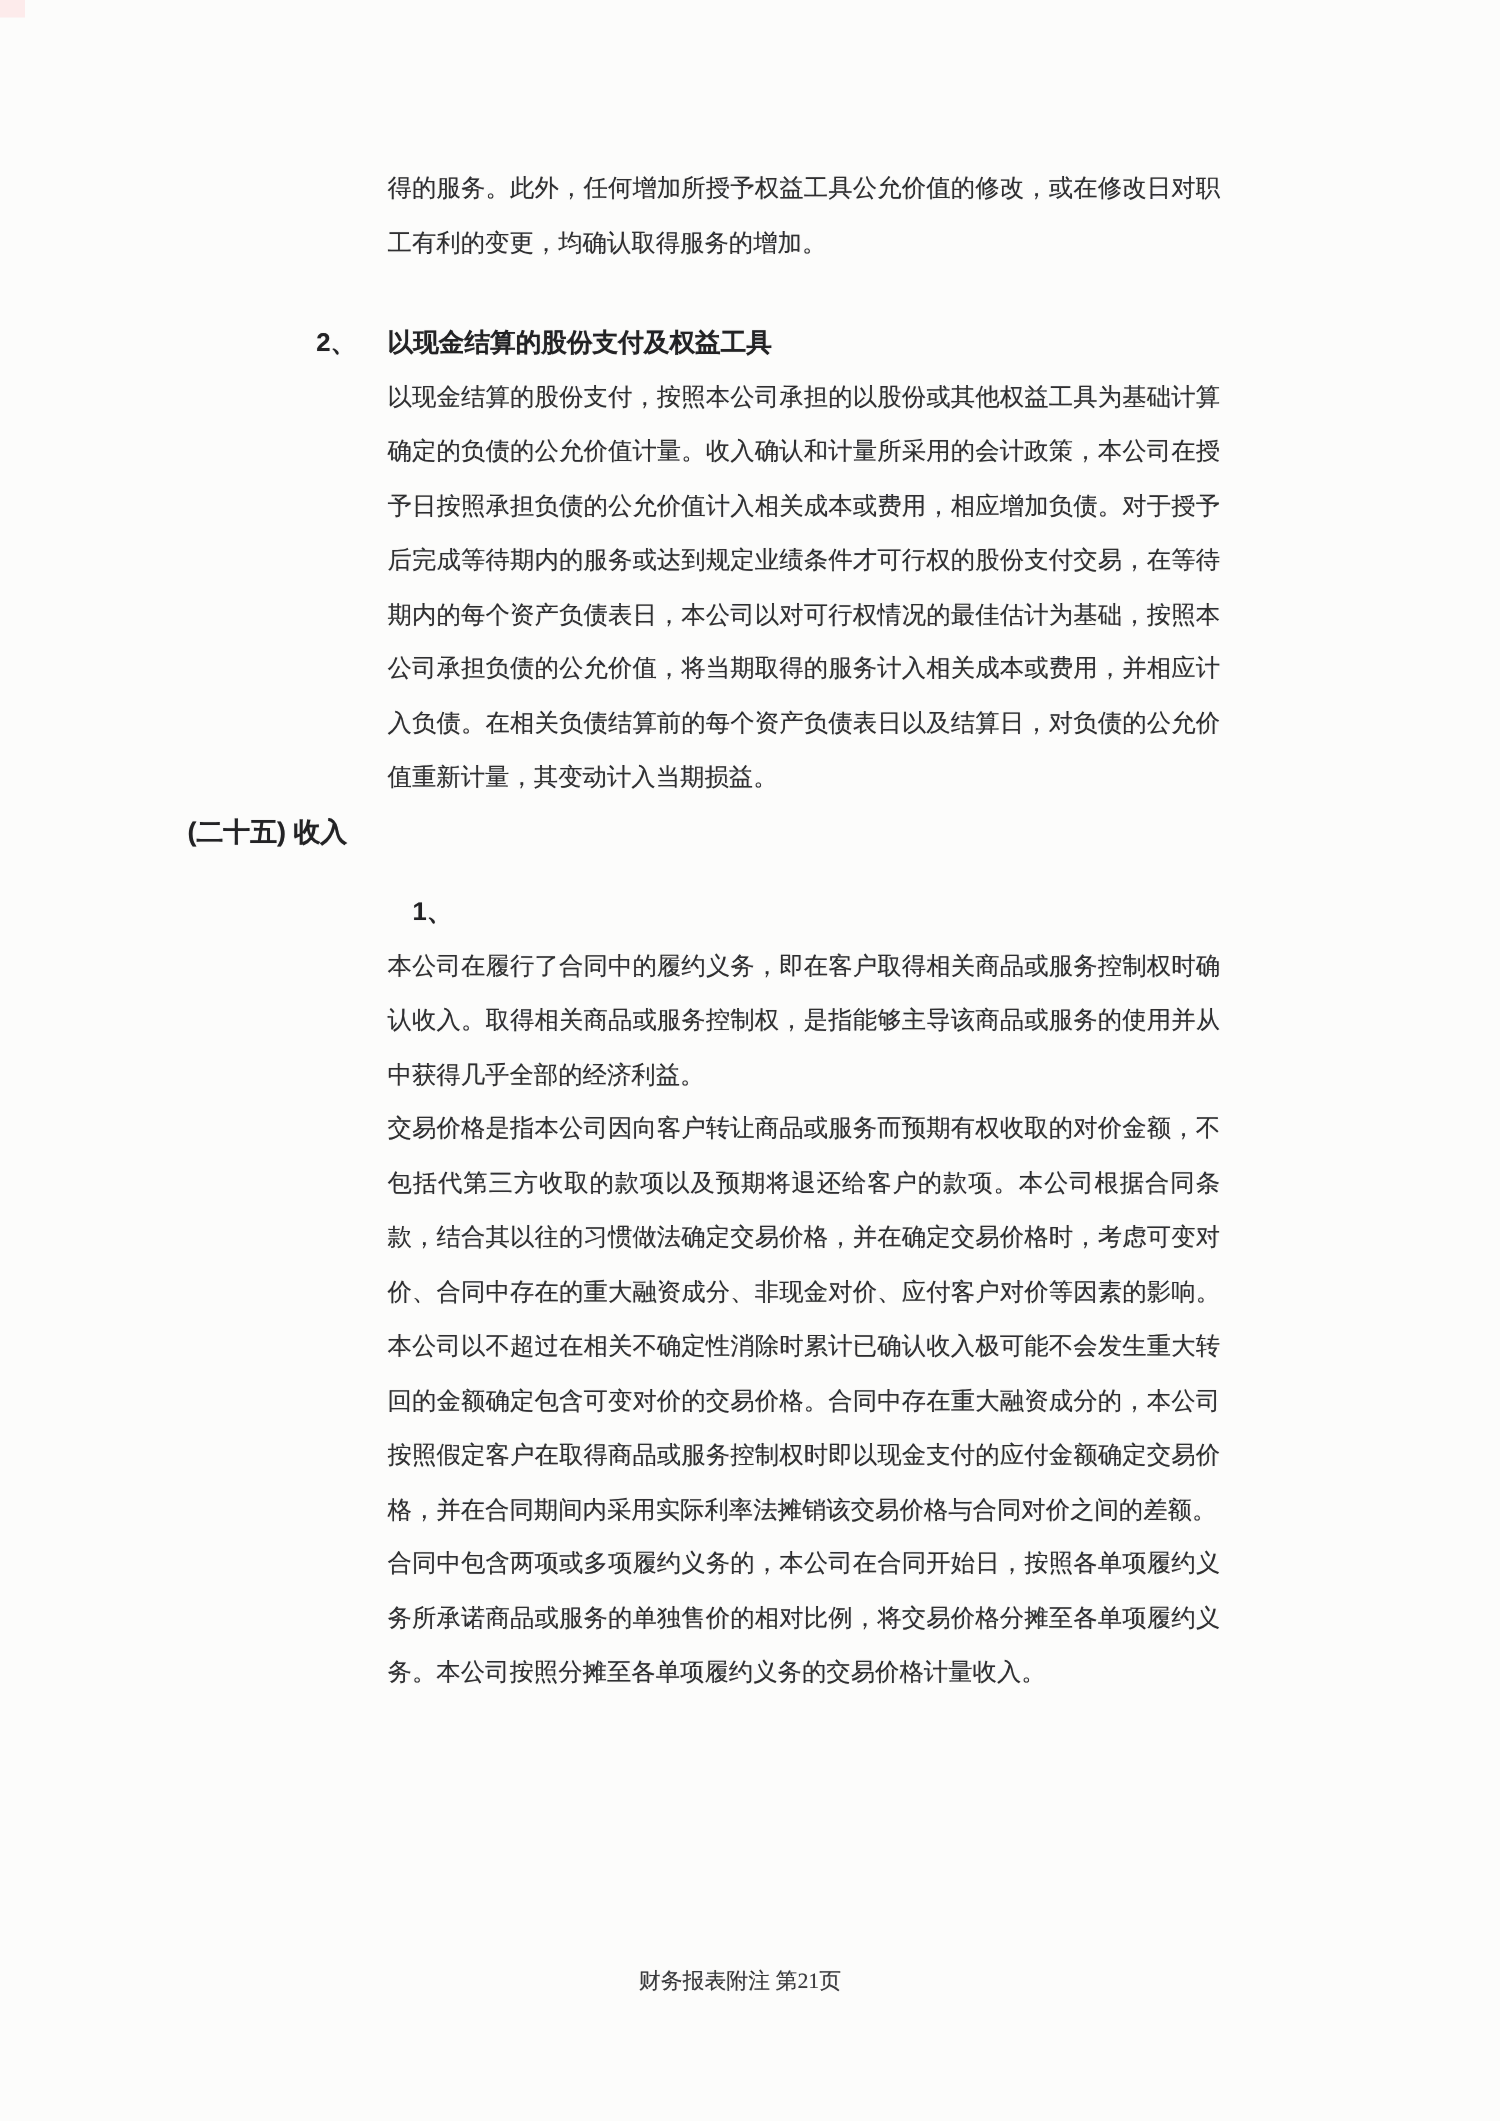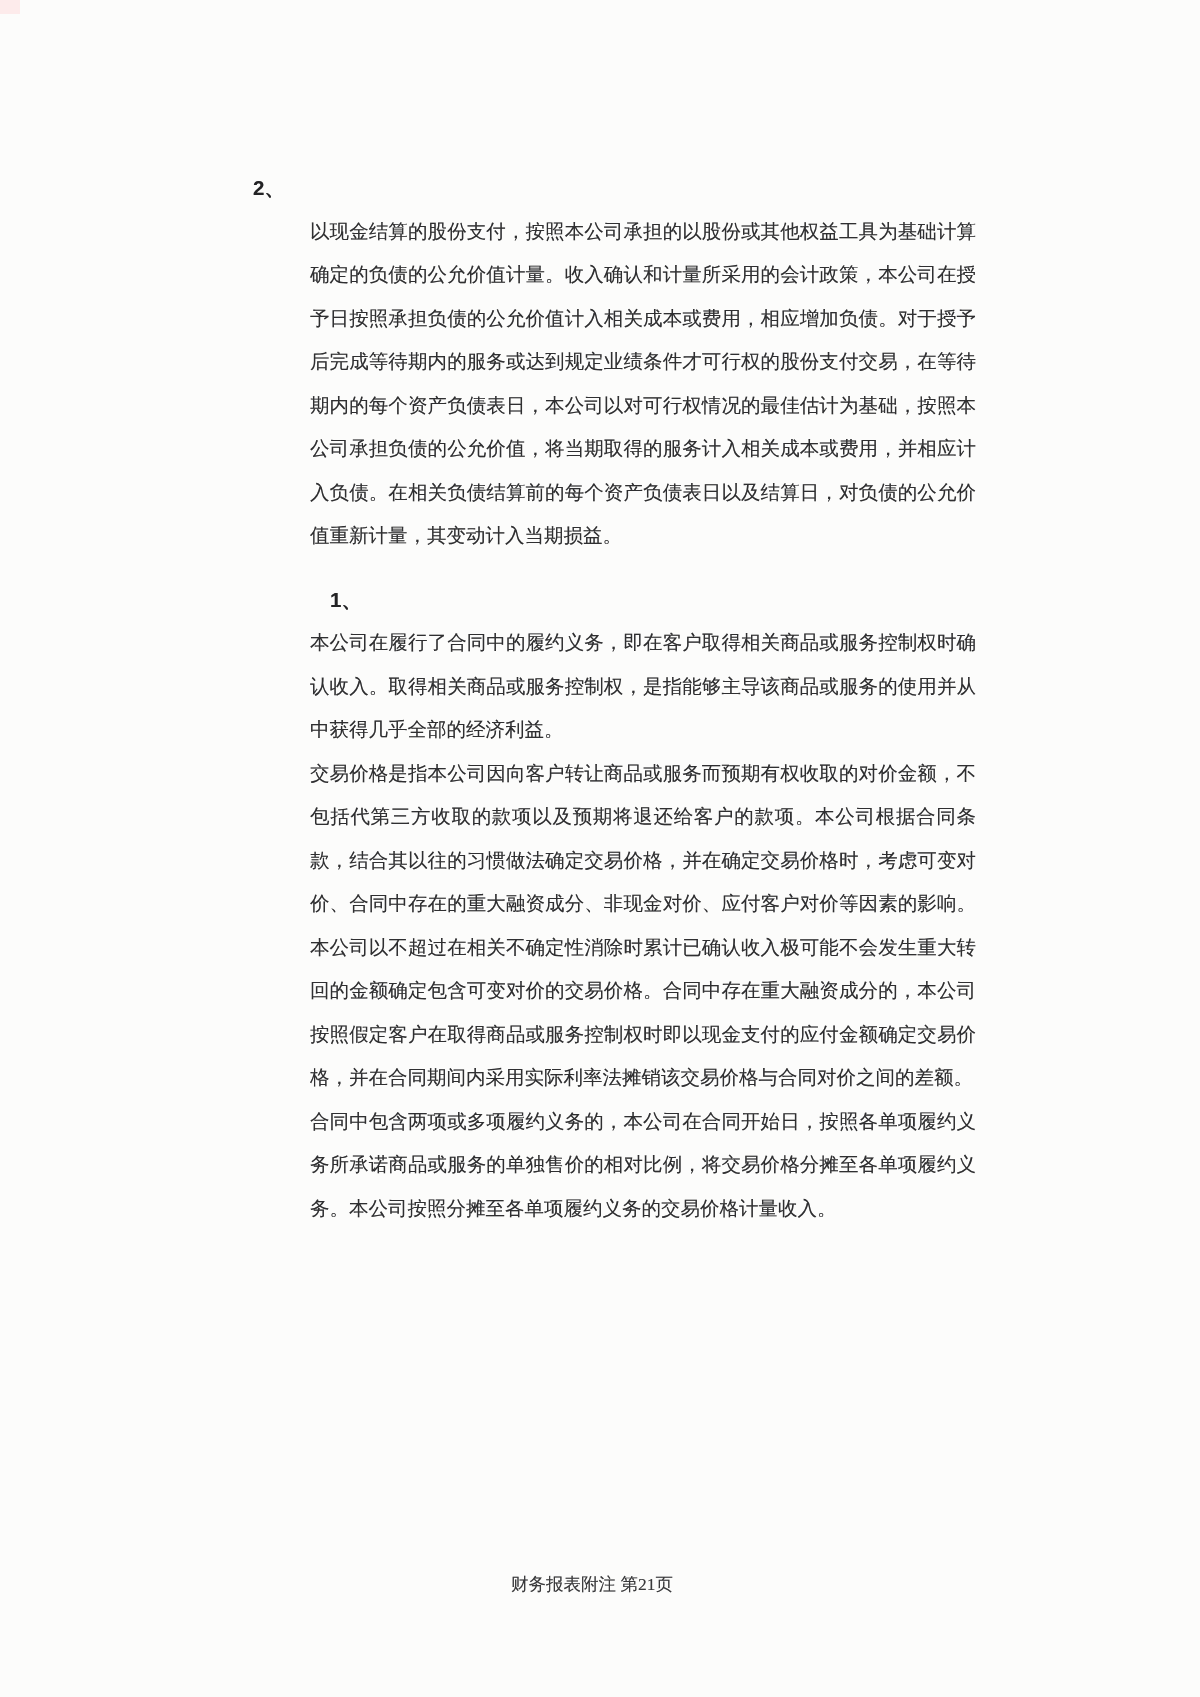"得的服务。此外，任何增加所授予权益工具公允价值的修改，或在修改日对职工有利的变更" p.body-para { html: none -> <p>得的服务。此外，任何增加所授予权益工具公允价值的修改，或在修改日对职工有利的变更，均确认取得服务的增加。</p> }
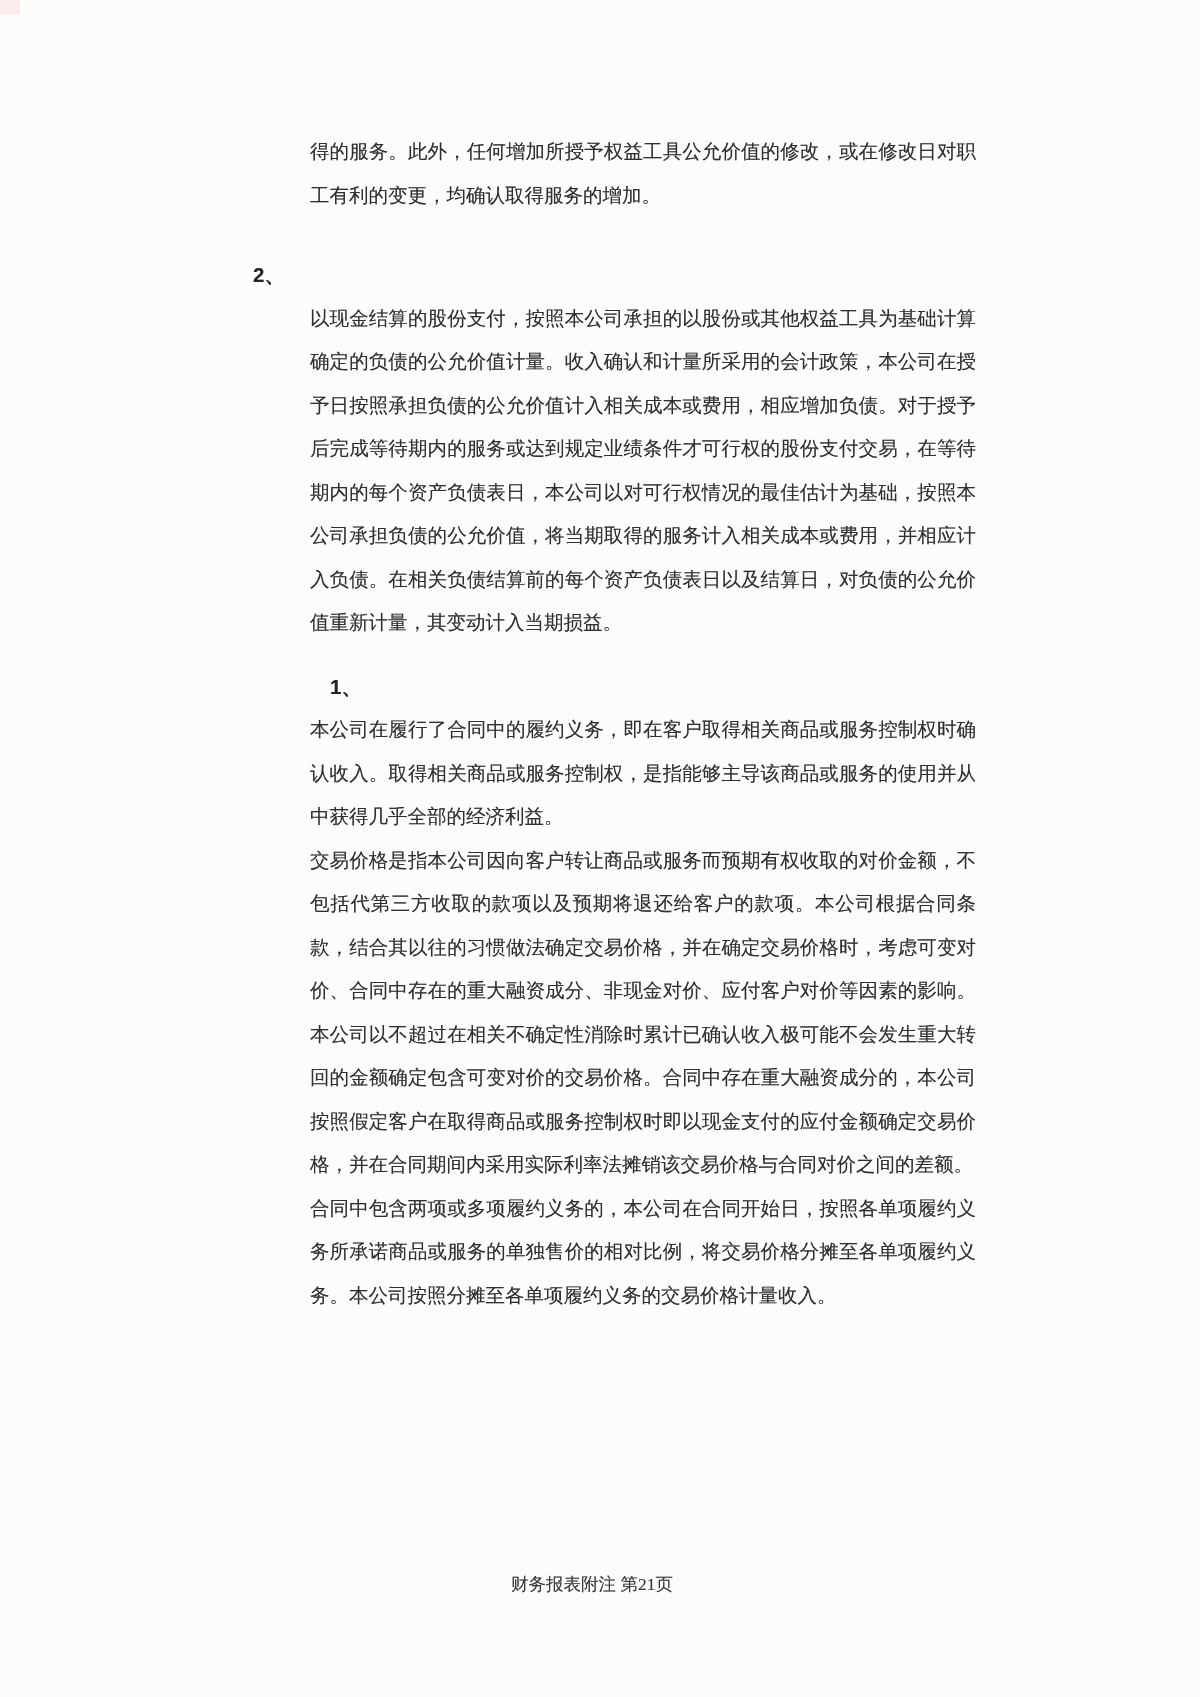"以现金结算的股份支付及权益工具" span.h-text { html: none -> <span>以现金结算的股份支付及权益工具</span> }
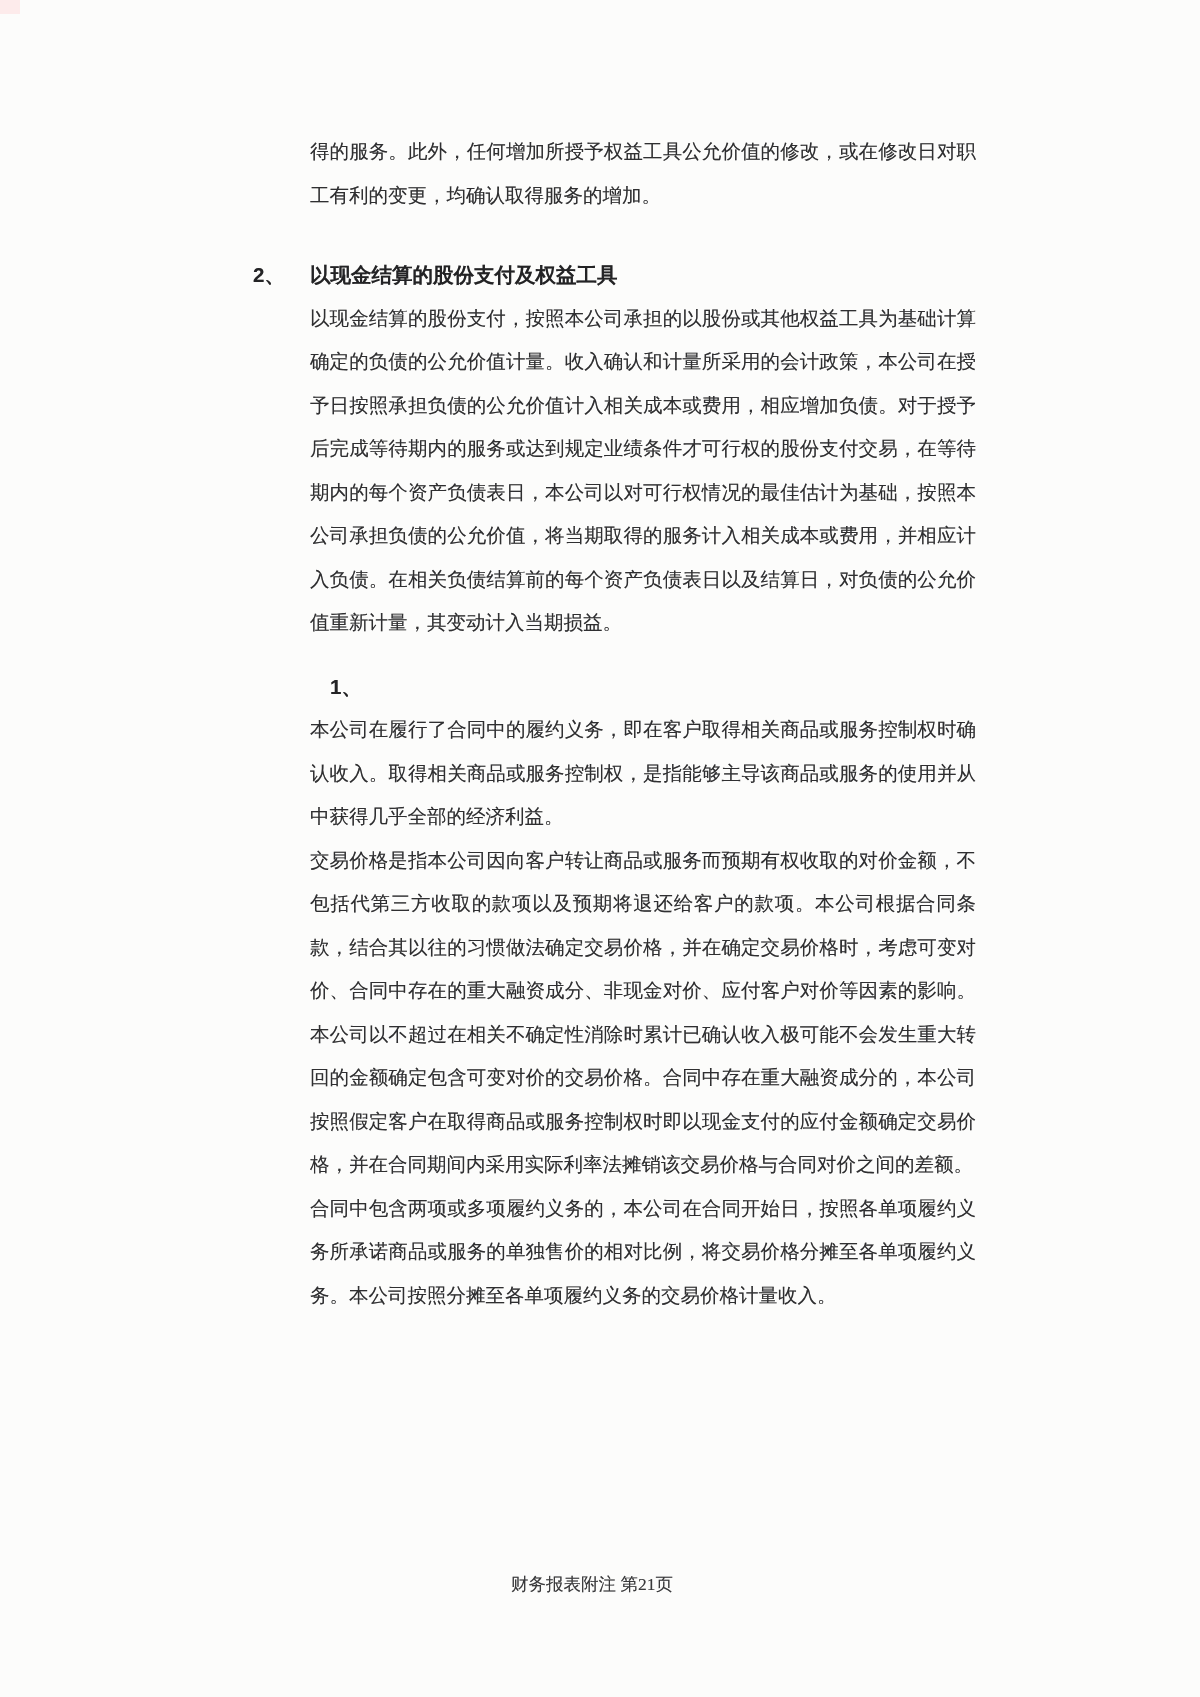"(二十五) 收入" div.section-title { html: none -> <div>(二十五) 收入</div> }
